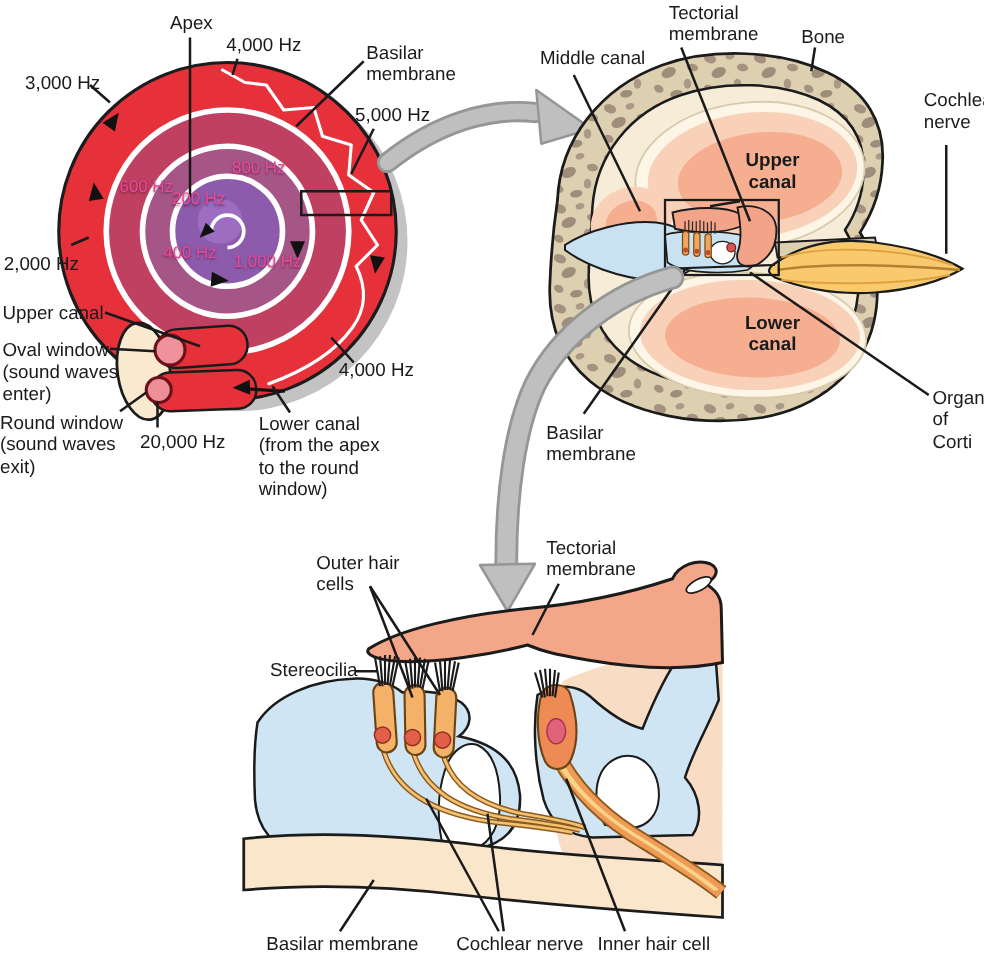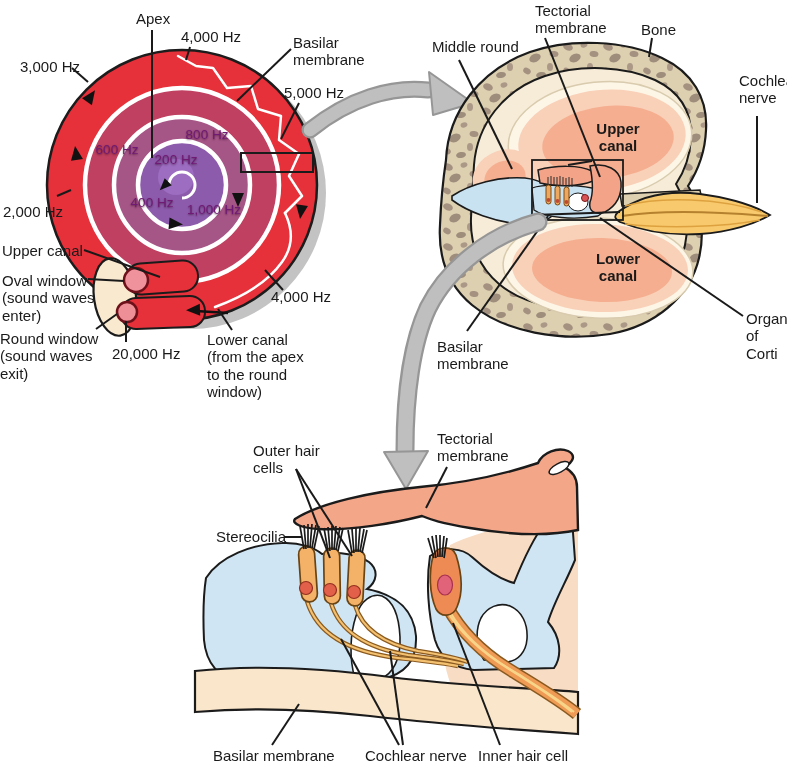"Middle round" div.lbl { text: round -> canal }
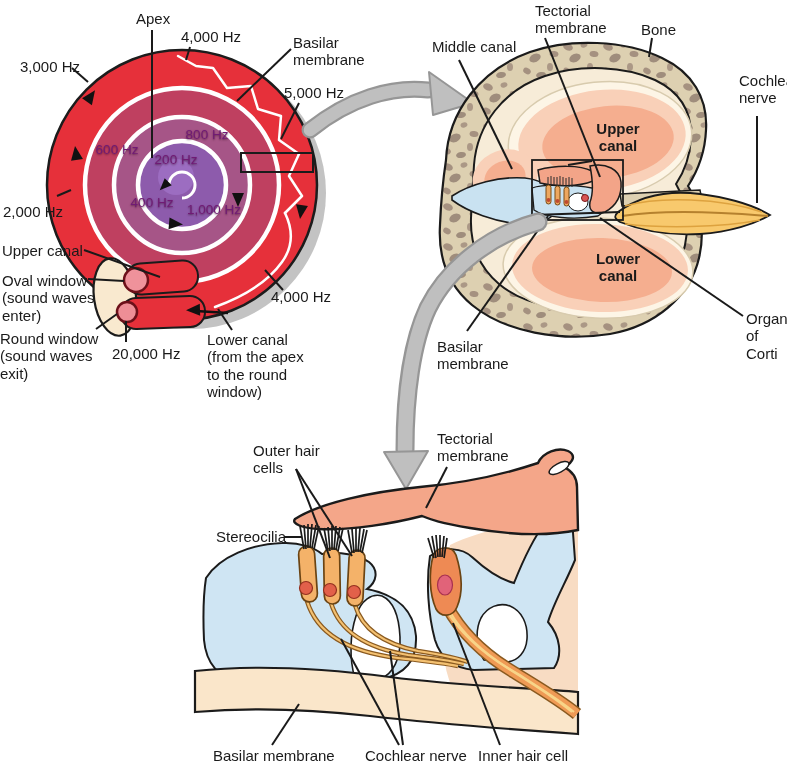"800 Hz" .lbl-w { color: #701a75 -> #ec4899 }
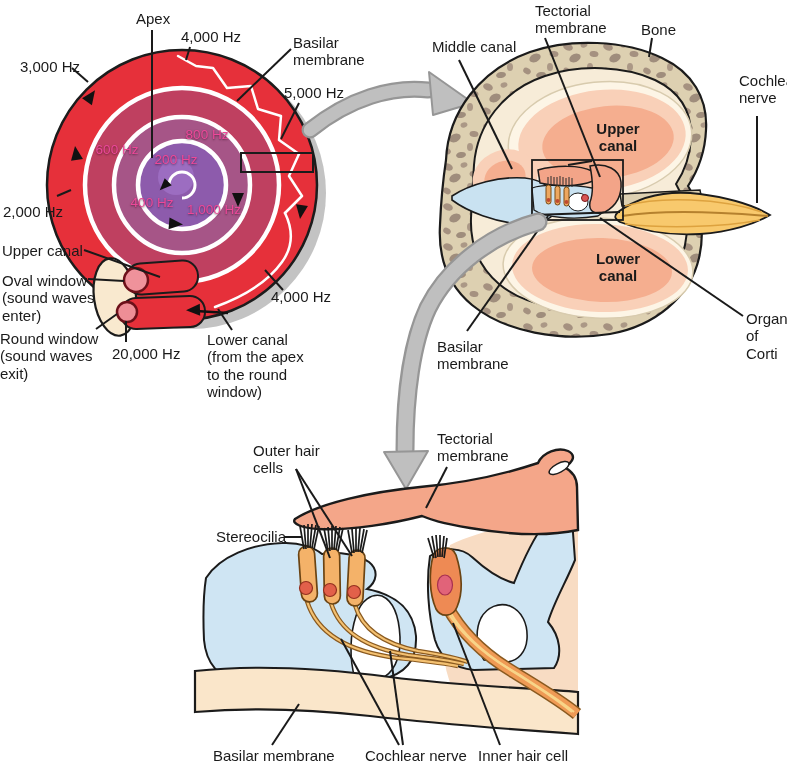"200 Hz" div.lbl-w { left: 176px -> 159px }
